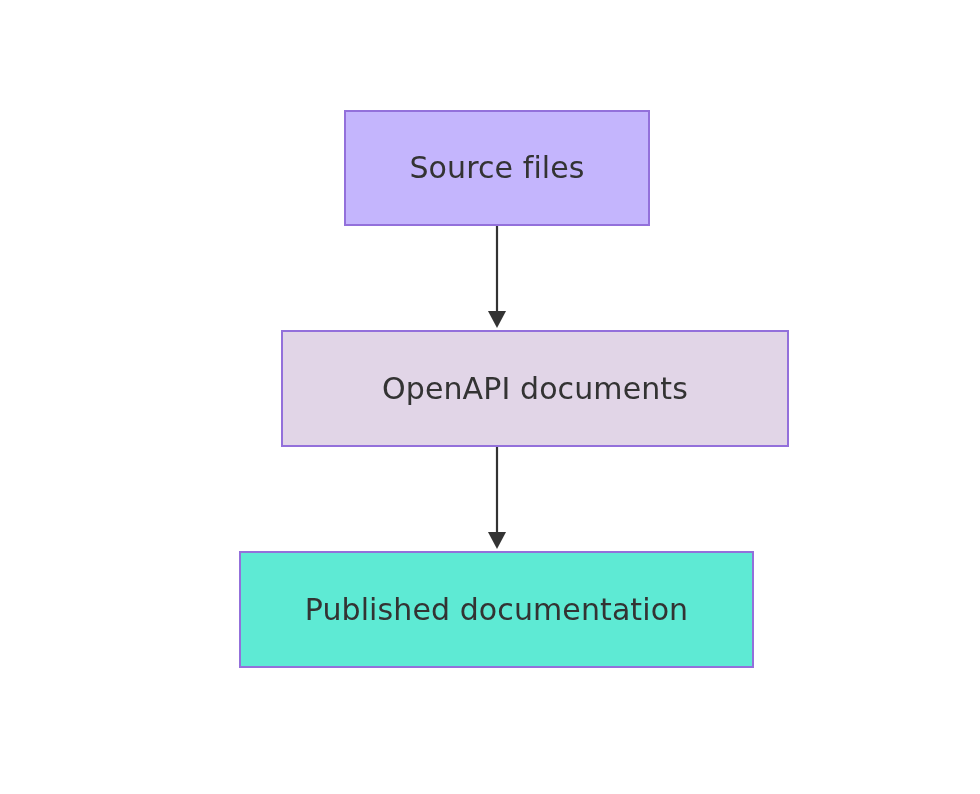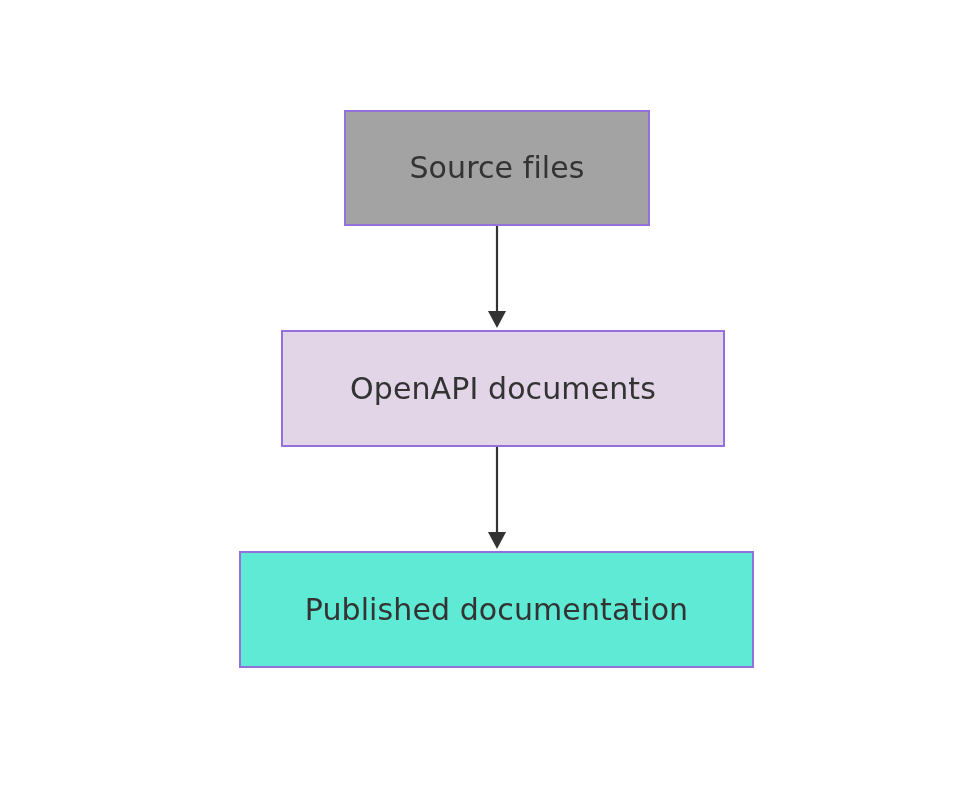"Source files" div.node { background: #a3a3a3 -> #c4b5fd }
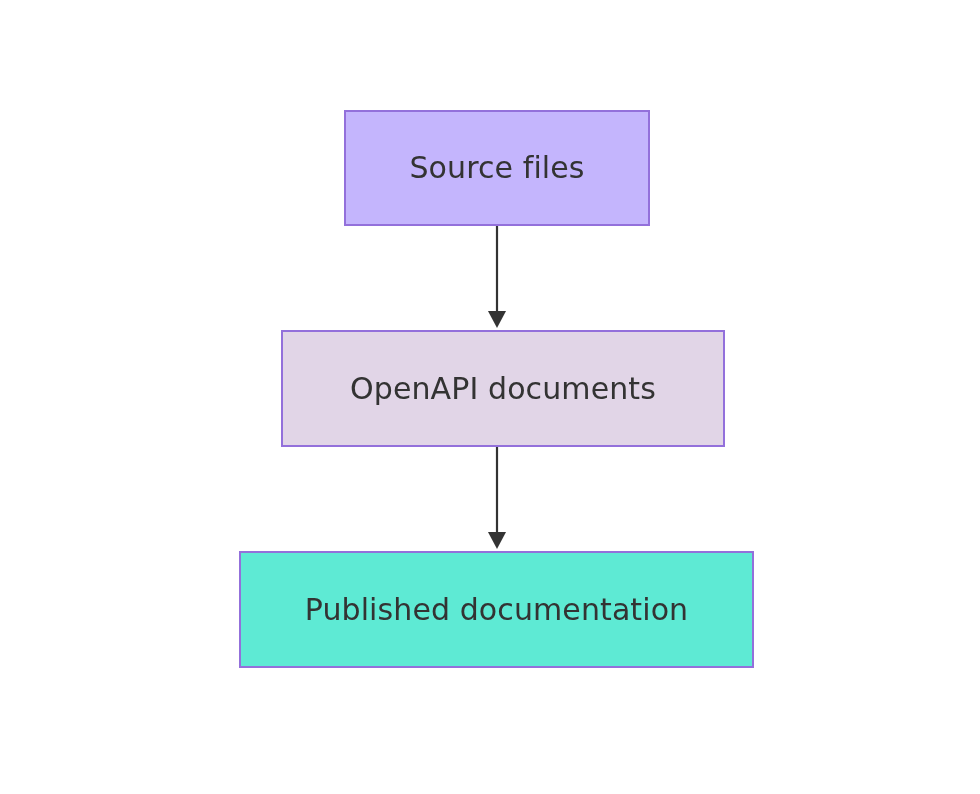"OpenAPI documents" #node-openapi-documents { width: 444px -> 508px }
